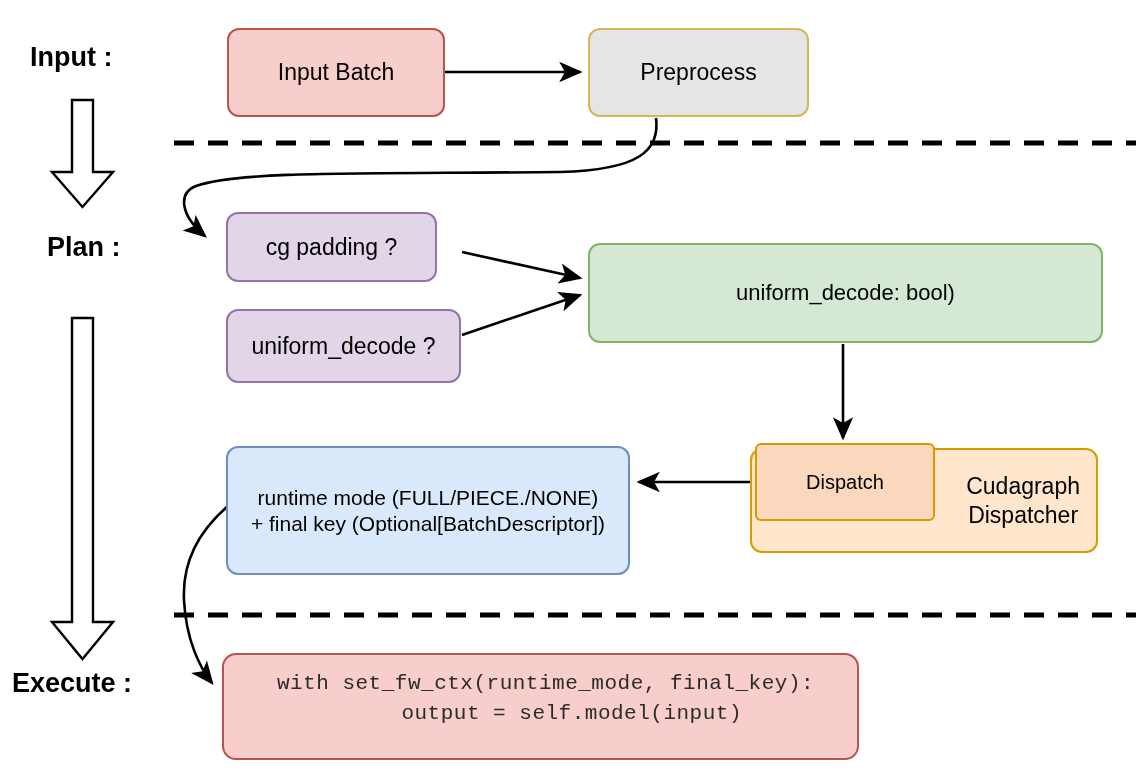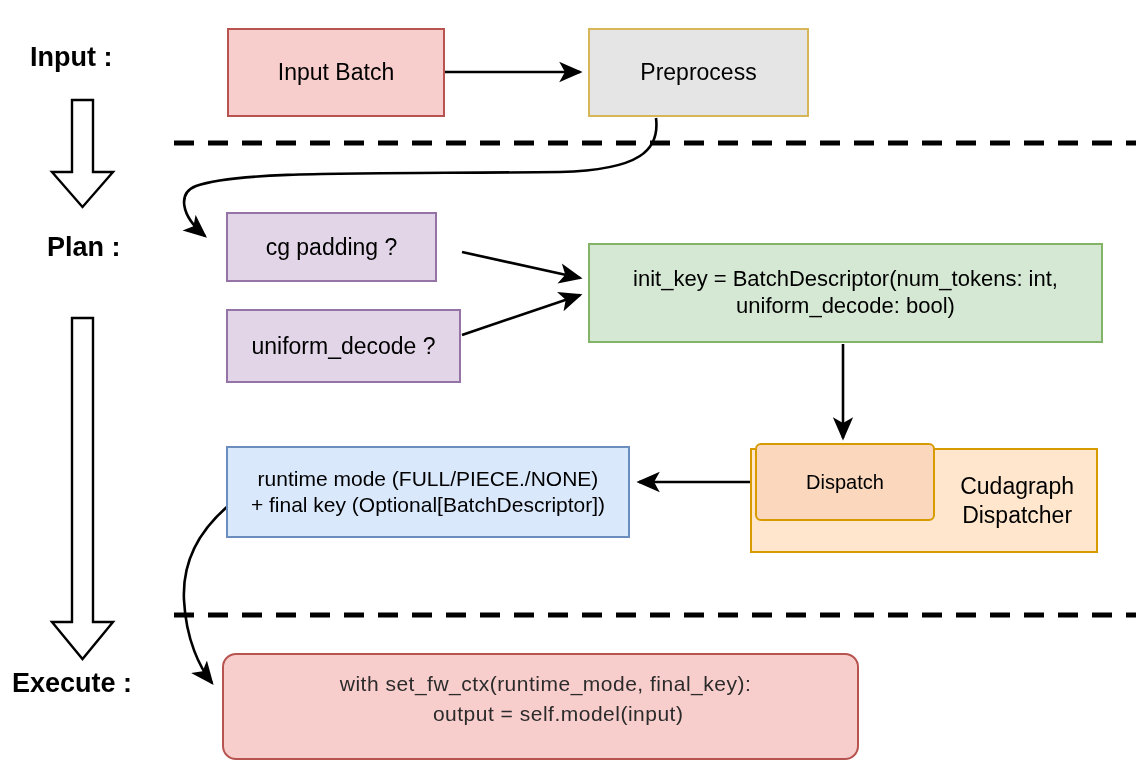"Input Batch" .node { border-radius: 0 -> 12px }
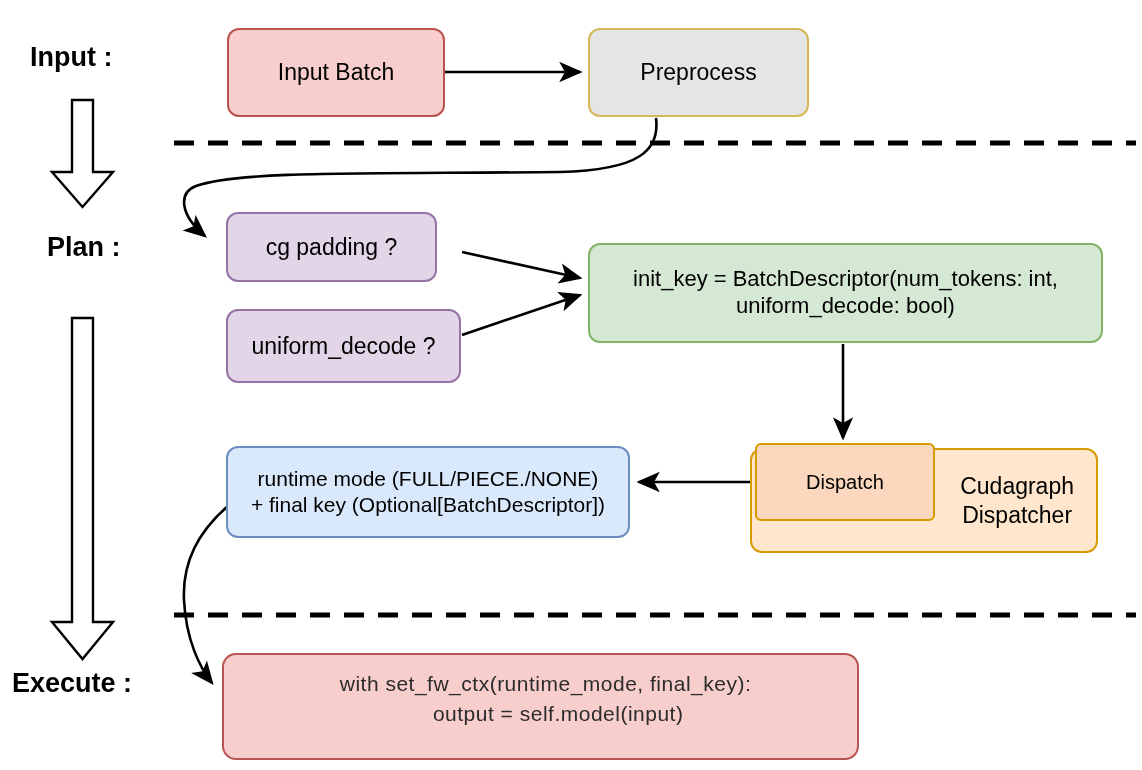"init_key = BatchDescriptor(num_tokens:" span { html: <span>init_key = BatchDescriptor(num_tokens: int,</span> -> none }
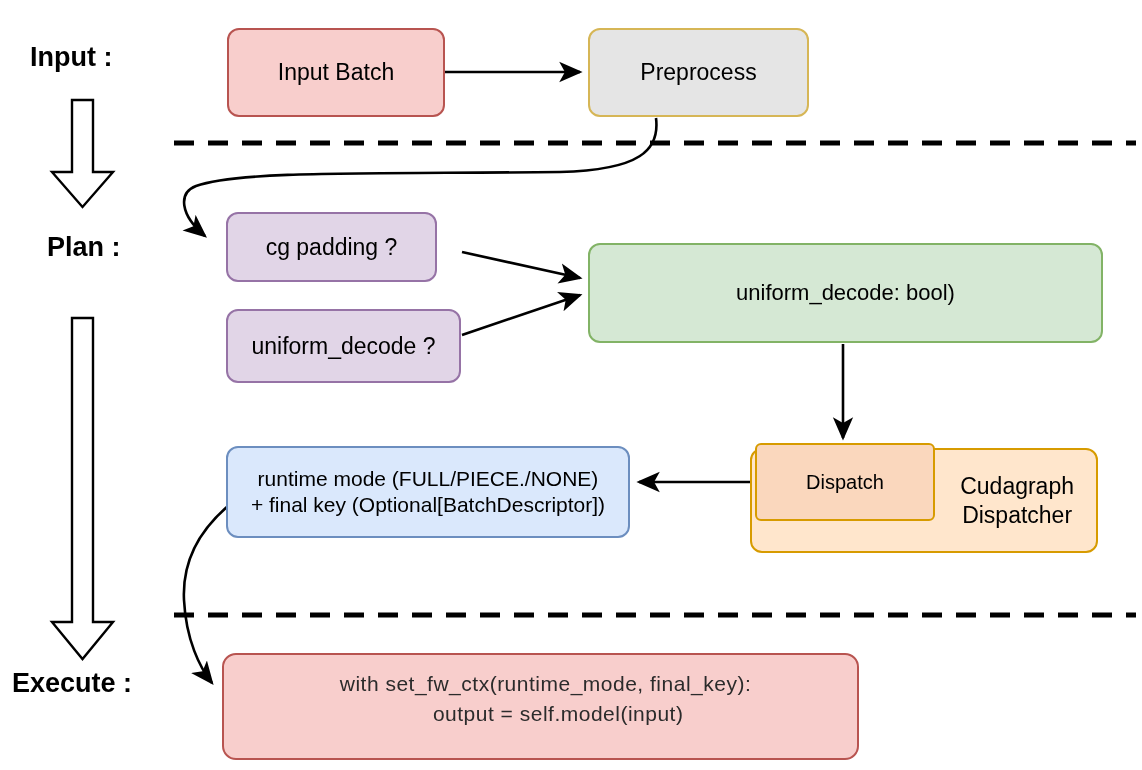"runtime mode (FULL/PIECE./NONE)" #n-runtime-mode { height: 92px -> 129px }
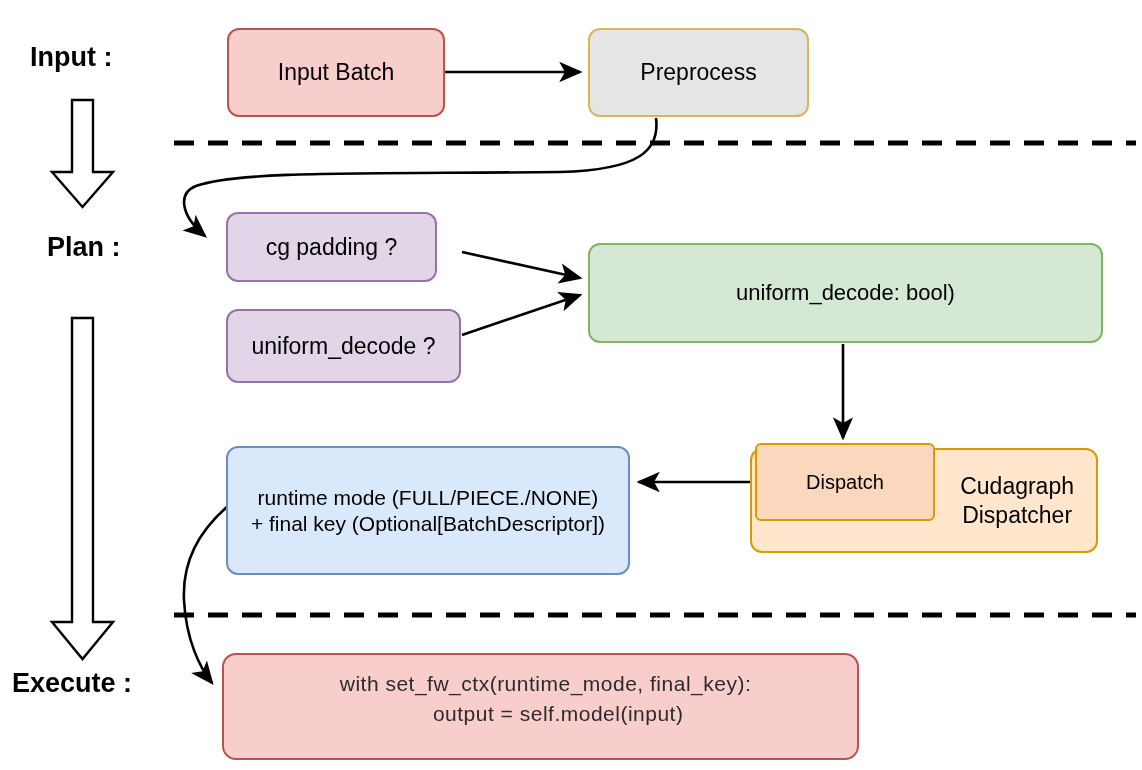"Cudagraph" #n-dispatcher-outer { padding-right: 22px -> 16px }
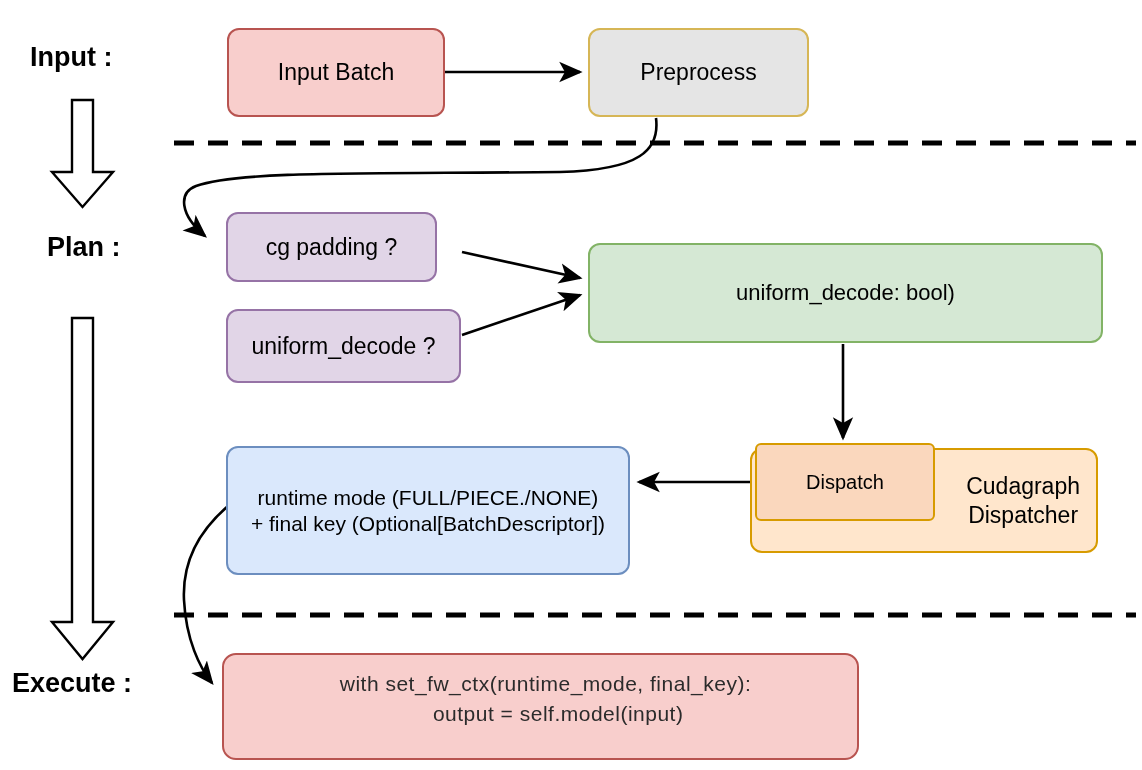"with set_fw_ctx(runtime_mode," #n-code .code { font-family: Liberation Sans, sans-serif -> Liberation Mono, monospace }
